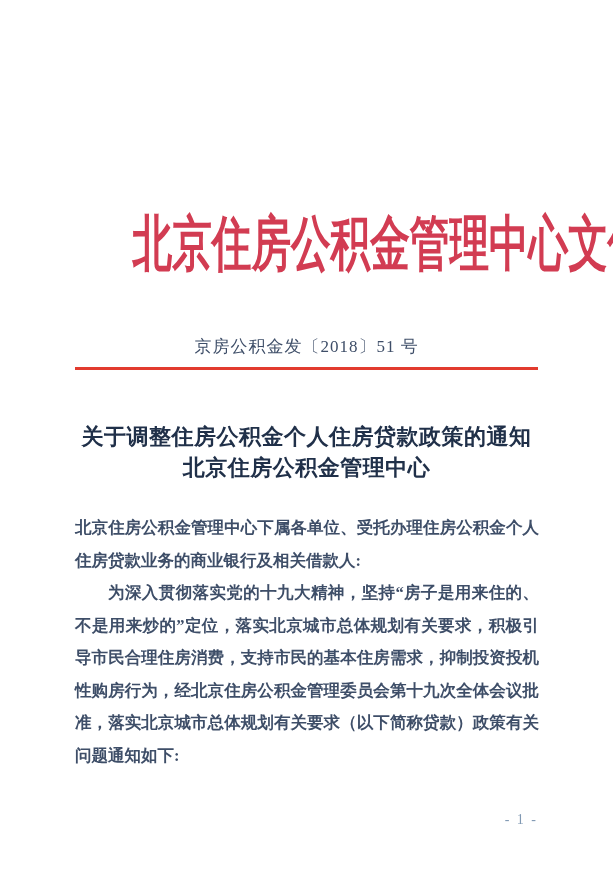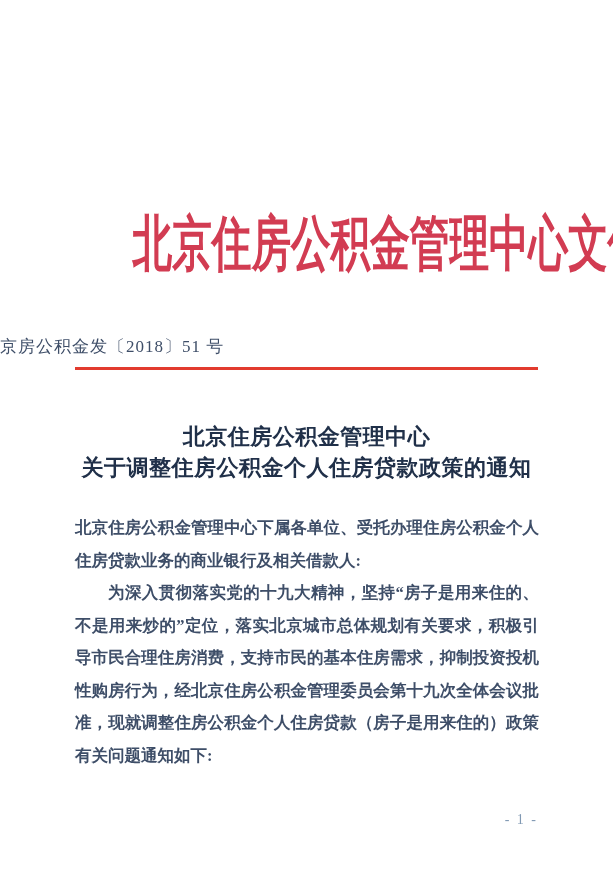"京房公积金发〔2018〕51 号" .doc-number { text-align: none -> center }
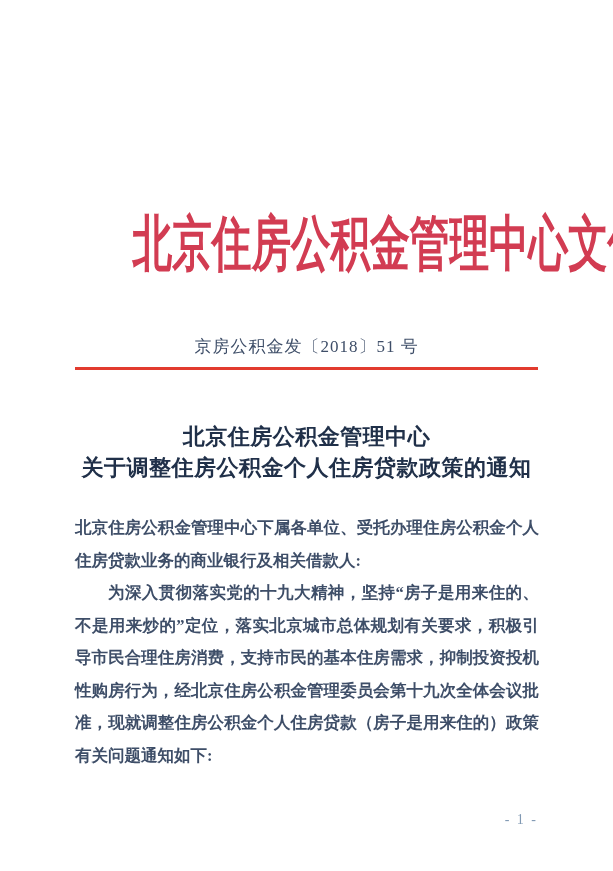"北京住房公积金管理中心" div { order: before "关于调整住房公积金个人住房贷款政策的通知" -> after "关于调整住房公积金个人住房贷款政策的通知" }
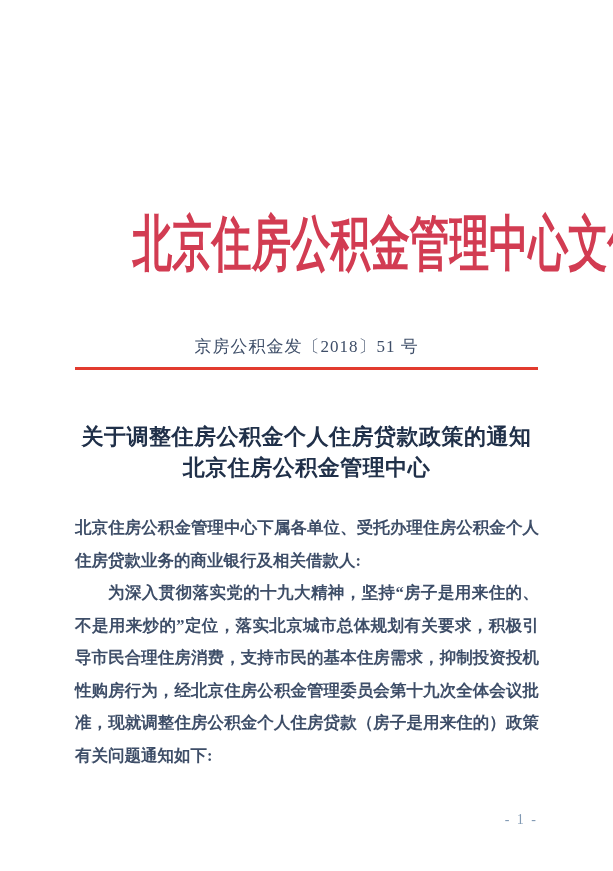"为深入贯彻落实党的十九大精神，坚持“房子是用来住的、不是用来炒的”定位，落实北京" p.indent { text: 现就调整住房公积金个人住房贷款（房子是用来住的 -> 落实北京城市总体规划有关要求（以下简称贷款 }
